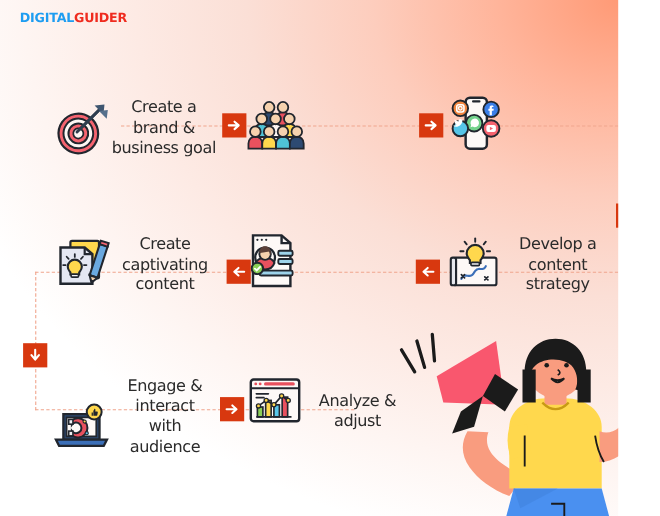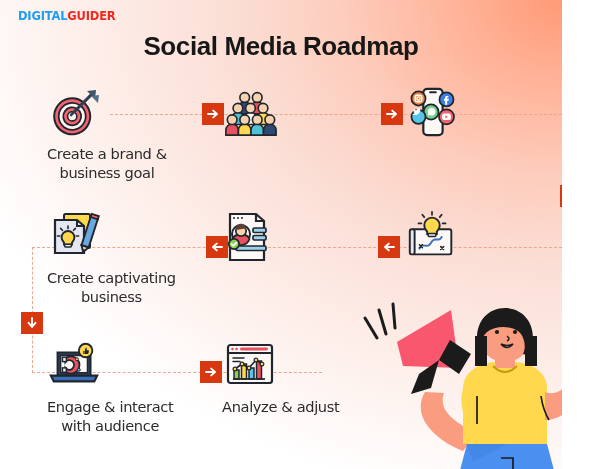"Social Media Roadmap" div.title { html: <div>Social Media Roadmap</div> -> none }
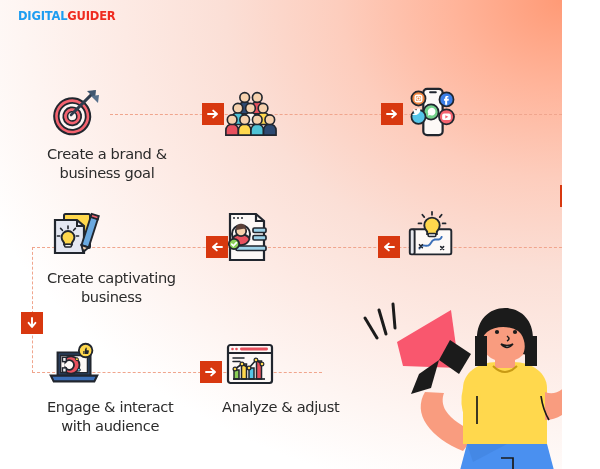"Create a brand &" .step { align-items: flex-start -> flex-end; flex-direction: column -> row }
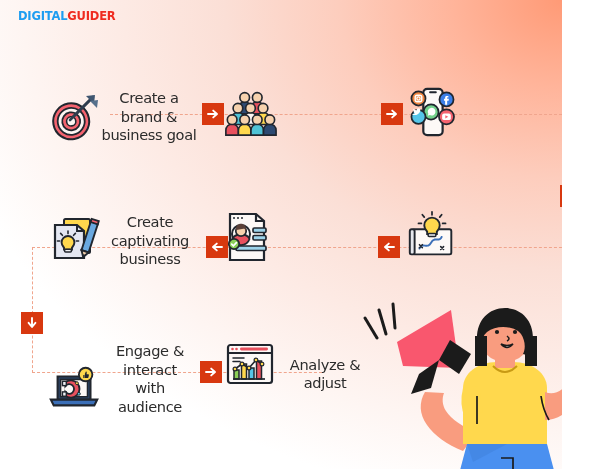"Create captivating" div.lbl { text: business -> content }
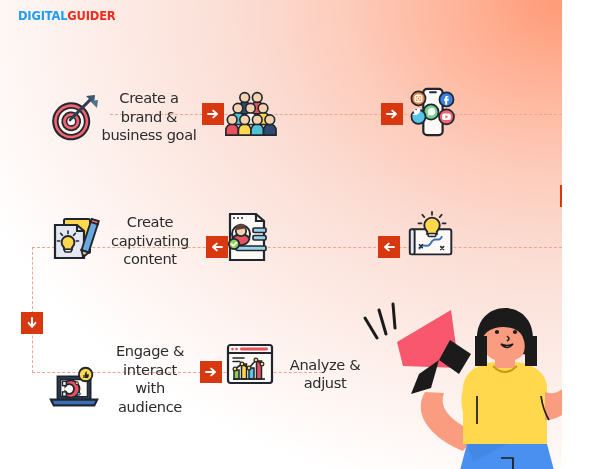"Develop a" div.lbl { html: none -> <div>Develop a content strategy</div> }
